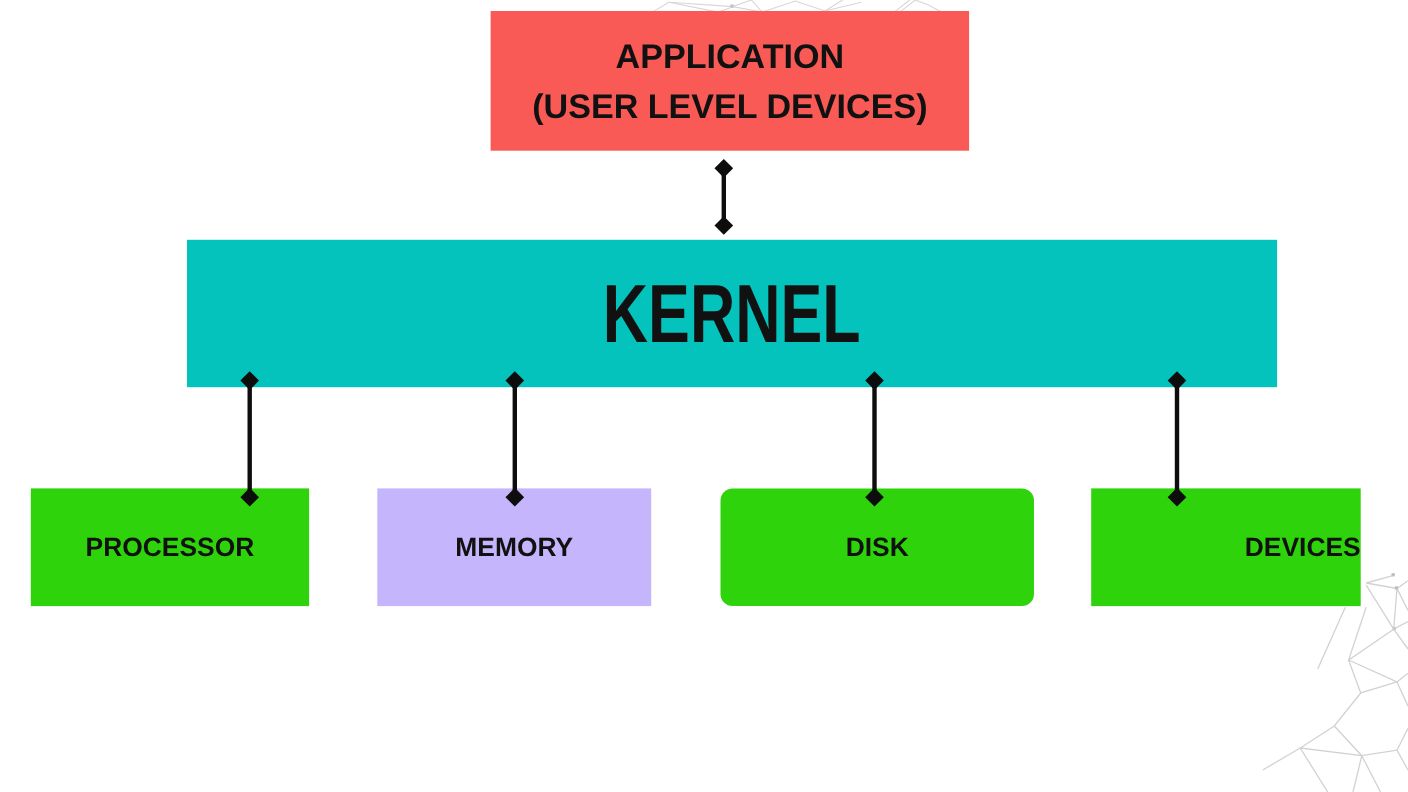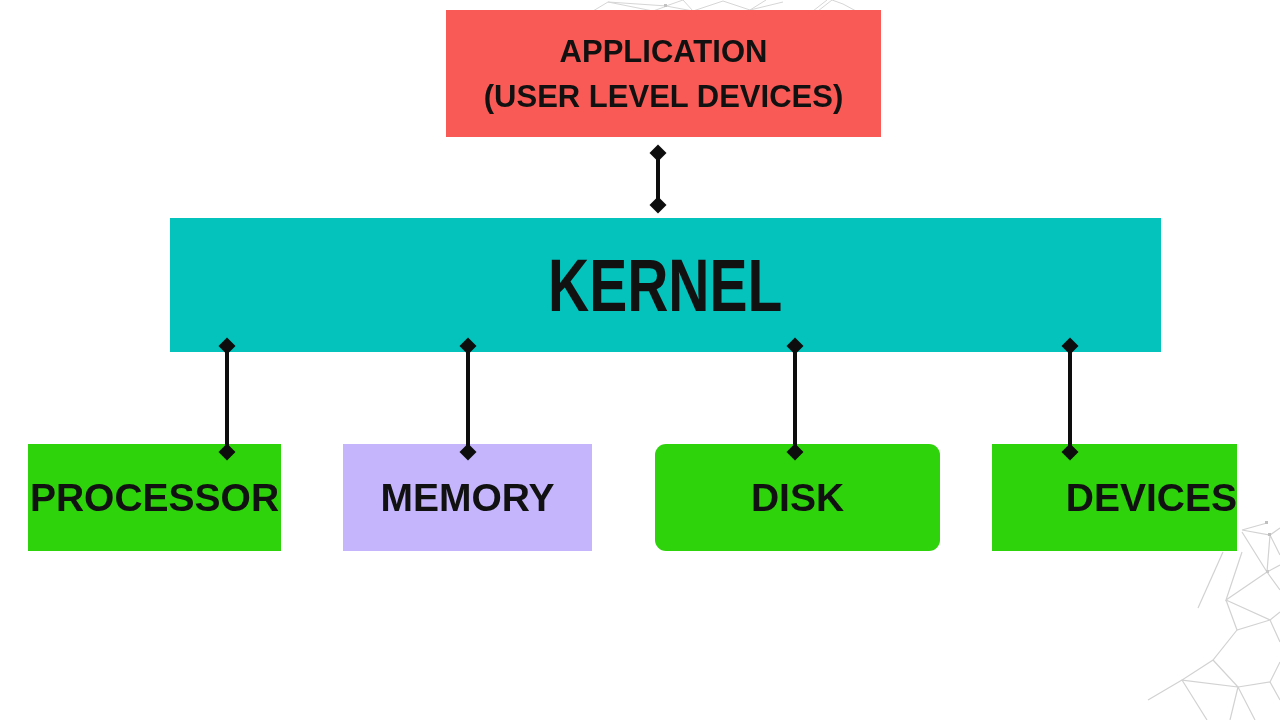"PROCESSOR" .leaf { font-size: 39px -> 24px }
